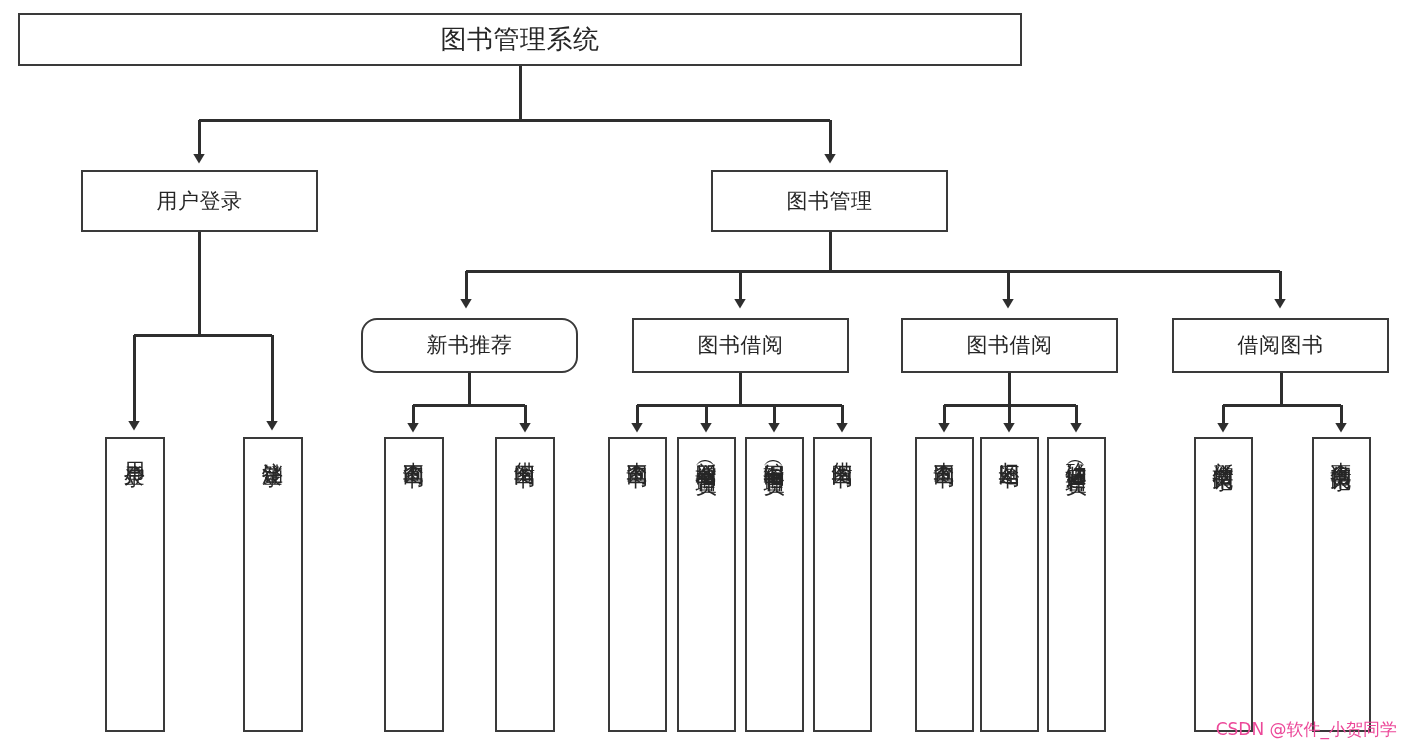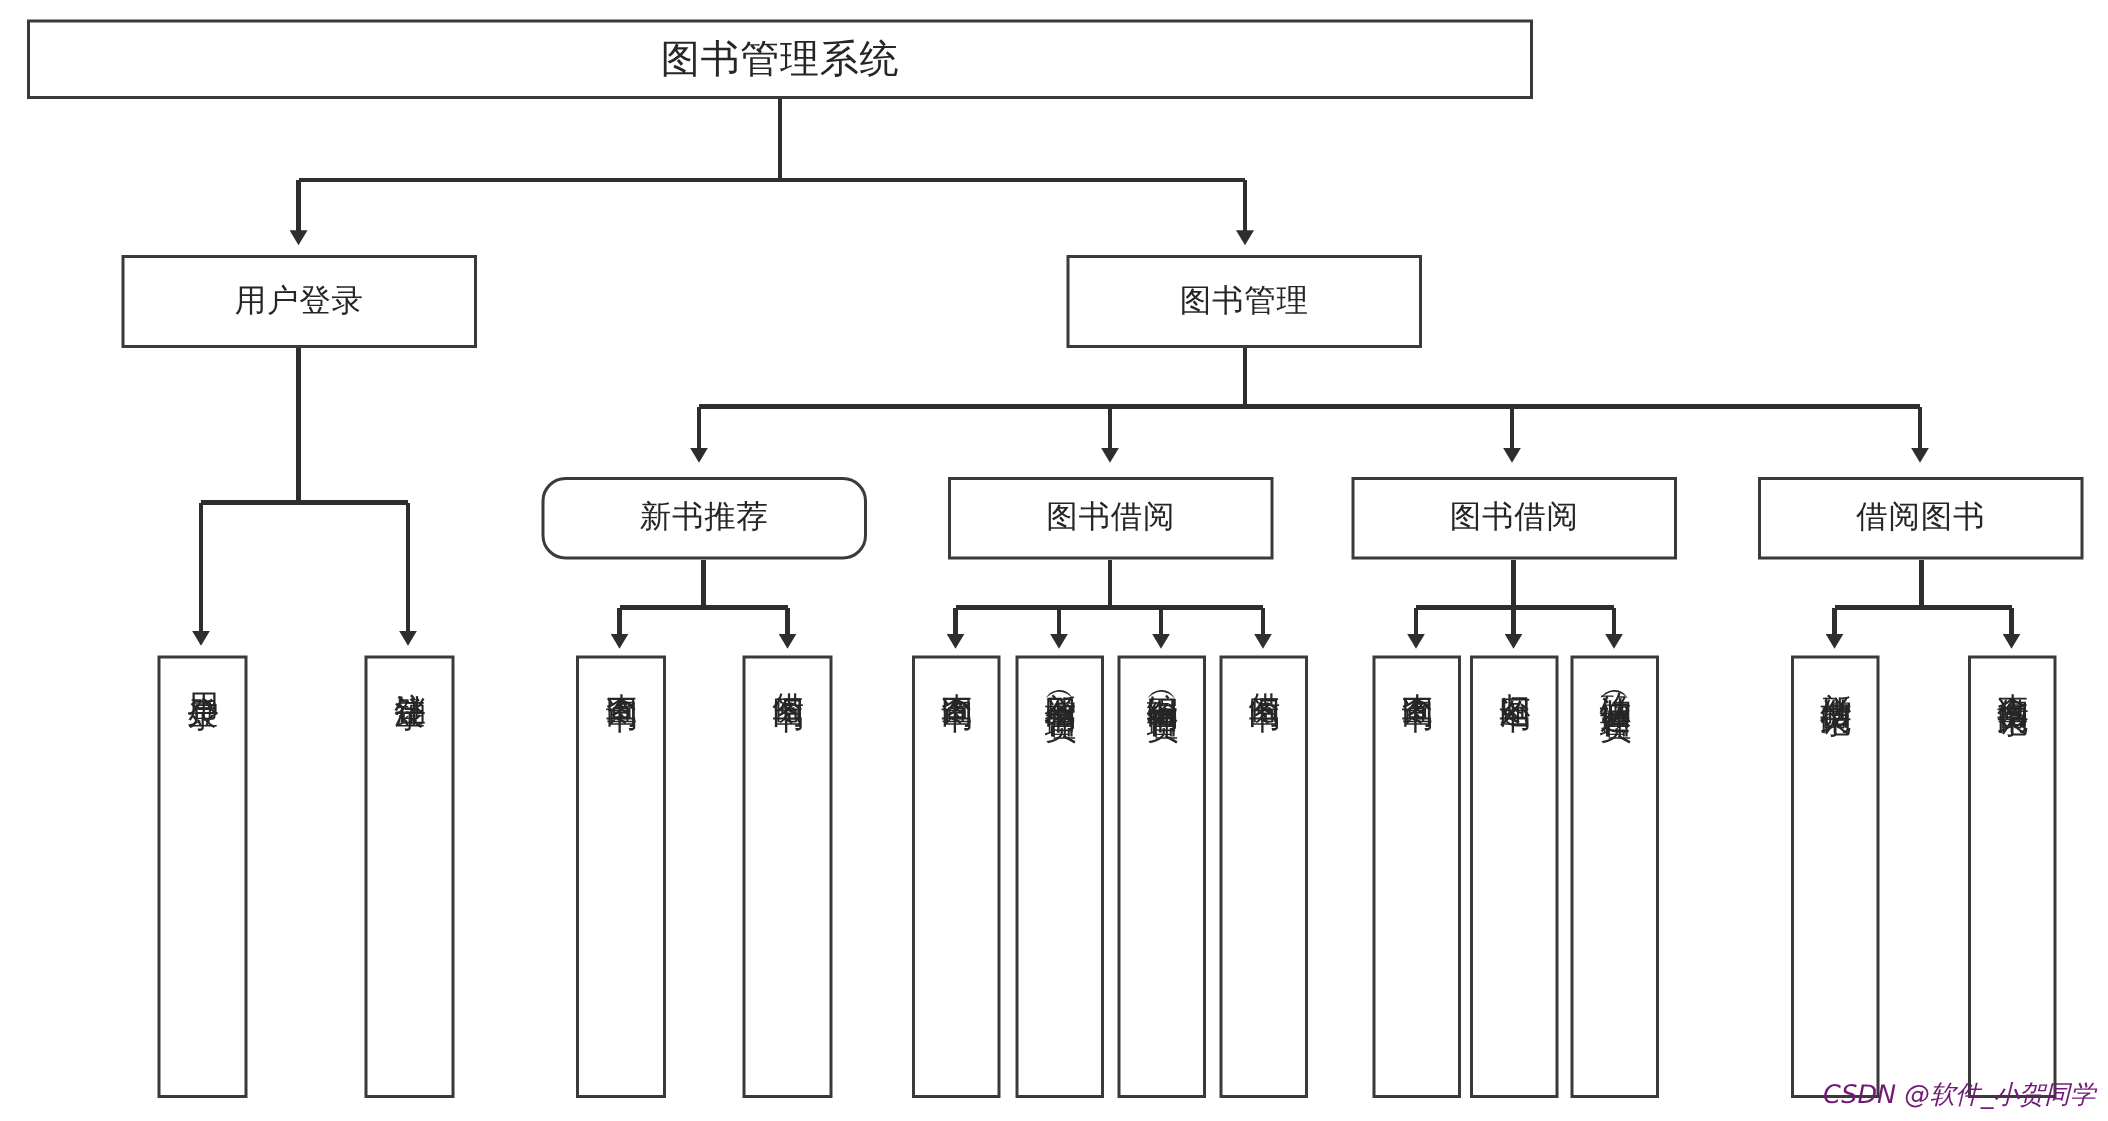"CSDN @软件_小贺同学" .watermark { color: #701a75 -> #ec4899; font-style: italic -> none }
